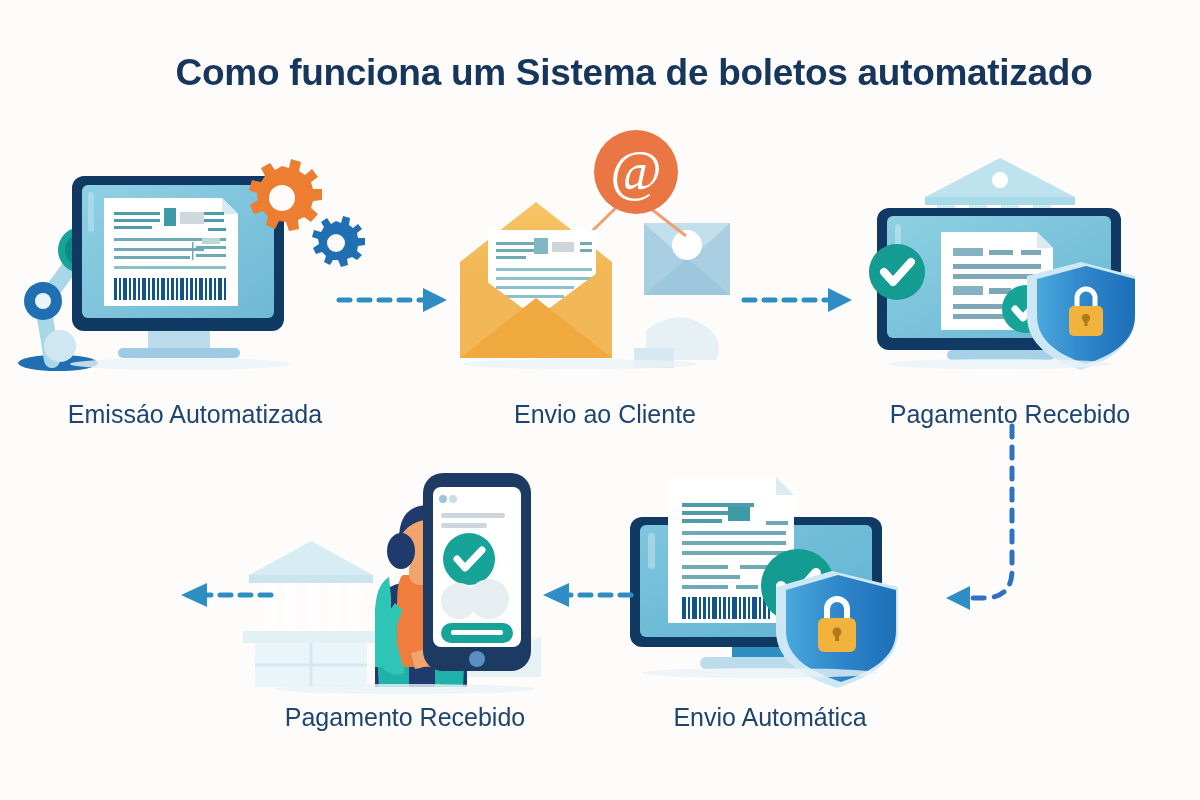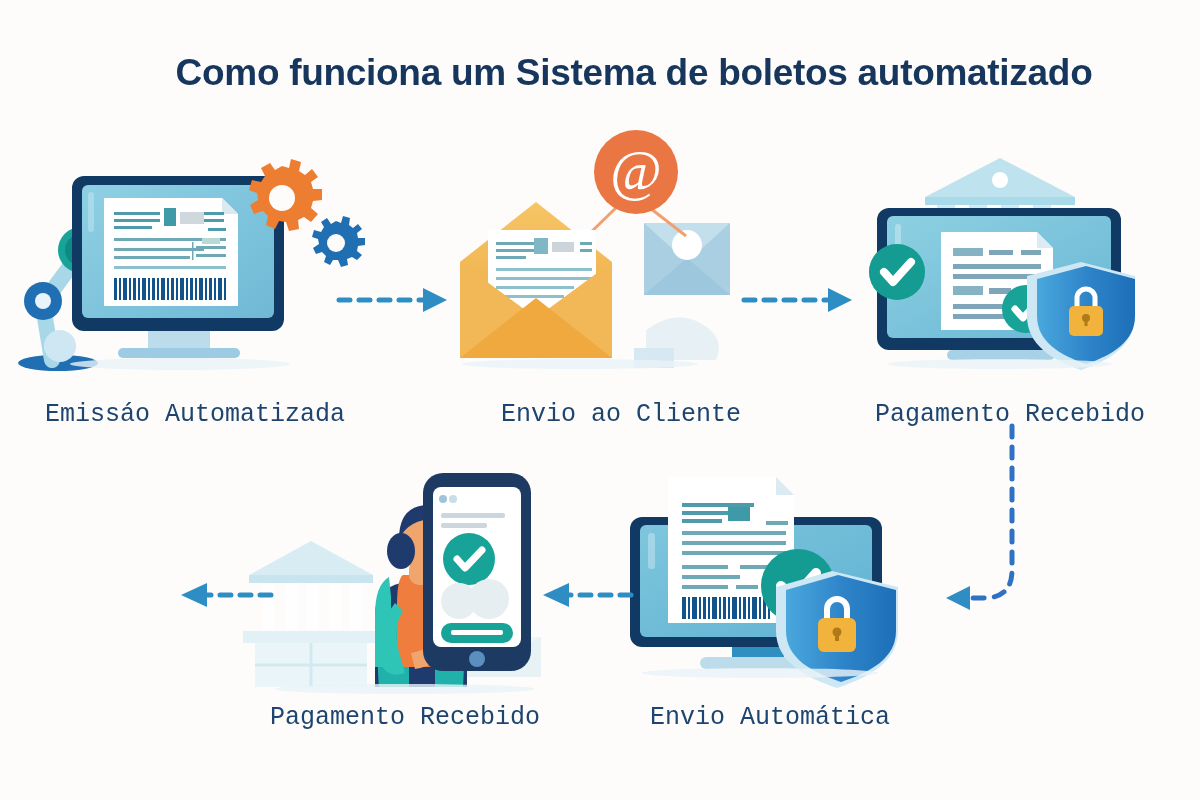"Emissáo Automatizada" .caption { font-family: Liberation Mono, monospace -> none }
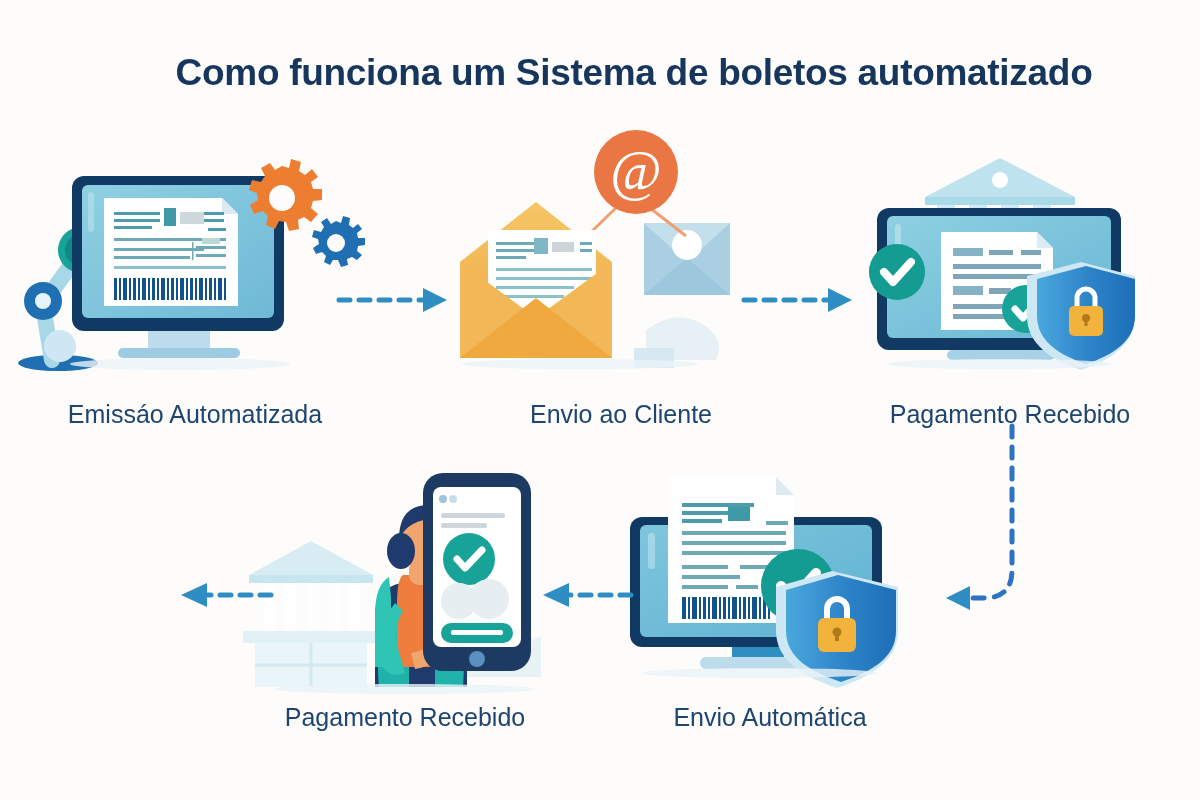"Envio ao Cliente" .cap2 { left: 16px -> 0px }
